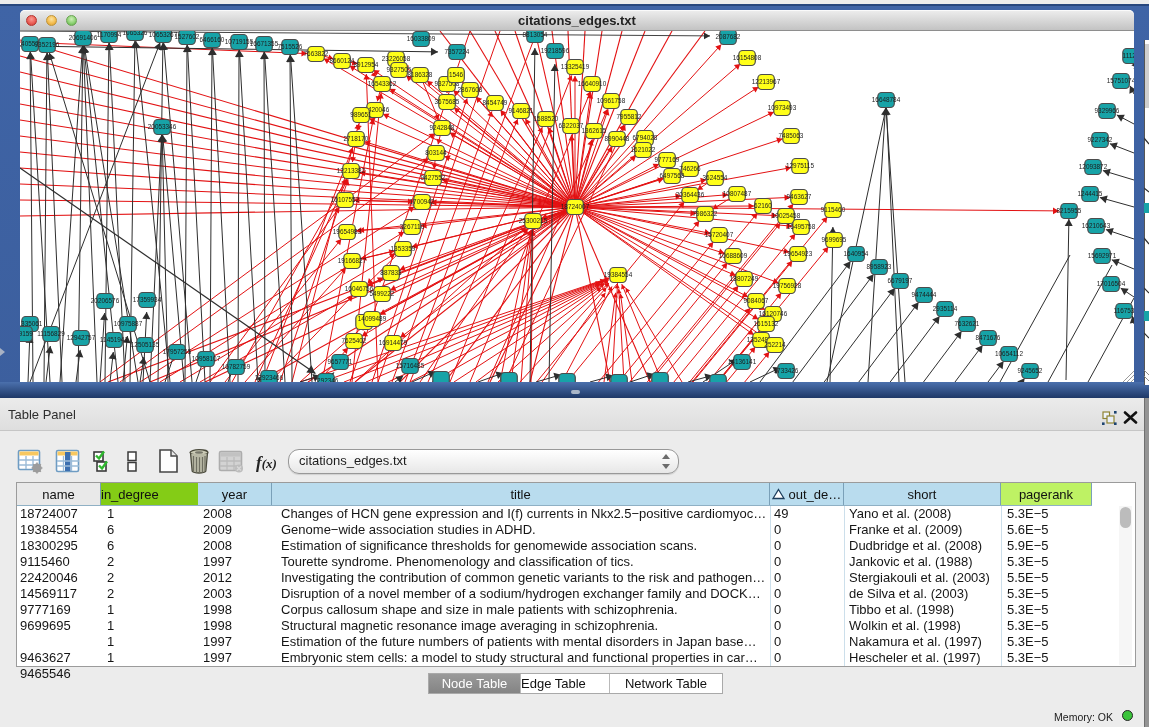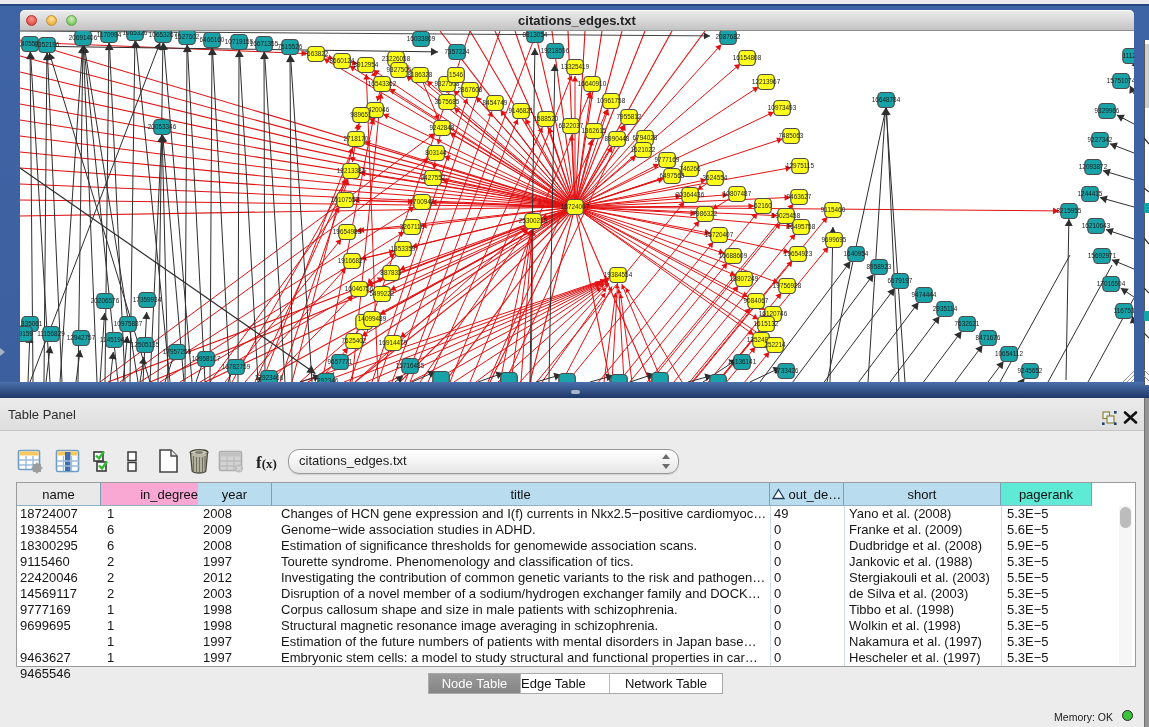"f(x)" span { font-style: none -> italic }
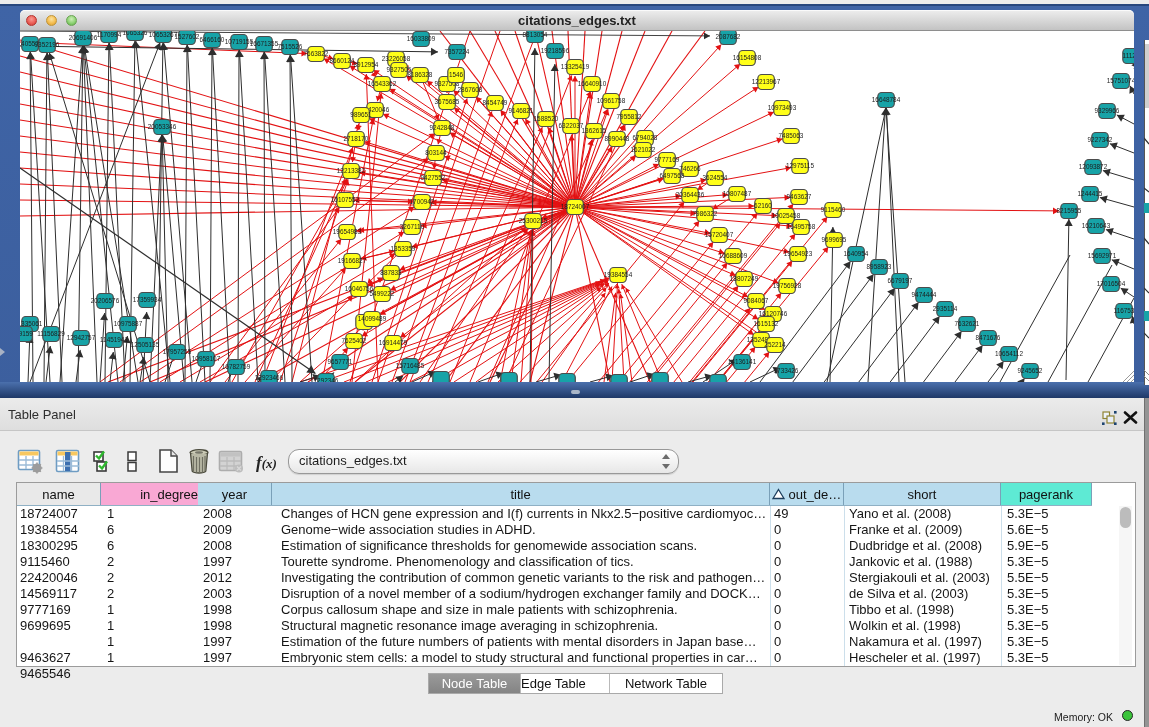"in_degree" div { background: #f9a8d4 -> #84cc16; text-align: right -> left }
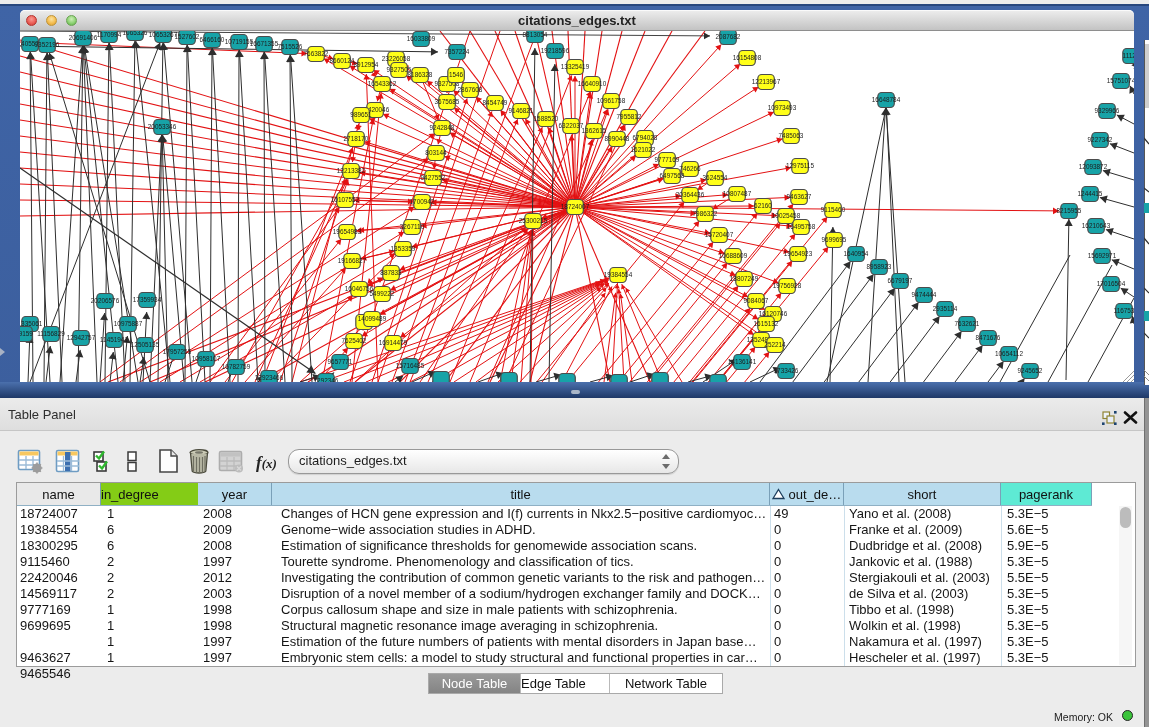"pagerank" div { background: #5eead4 -> #bef264 }
